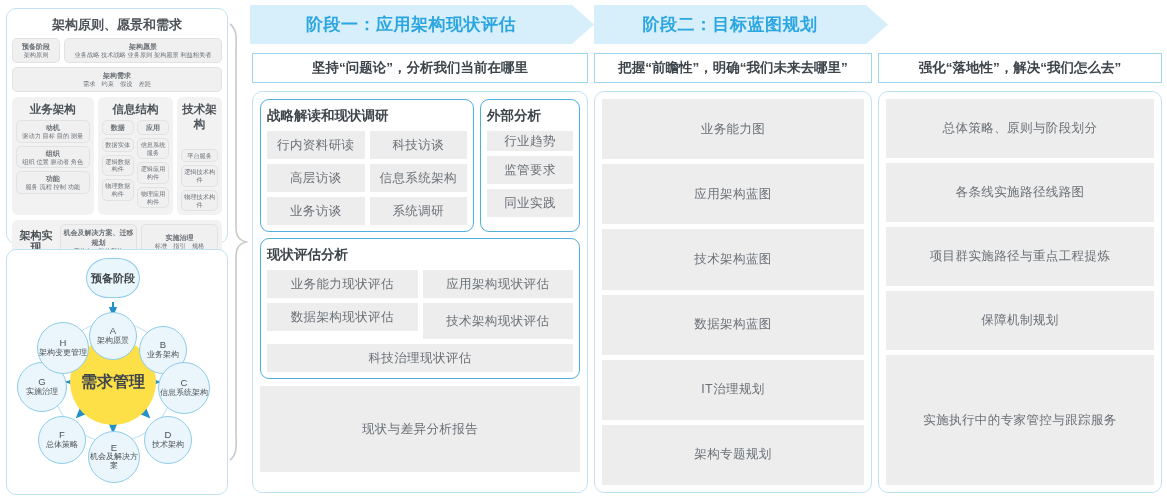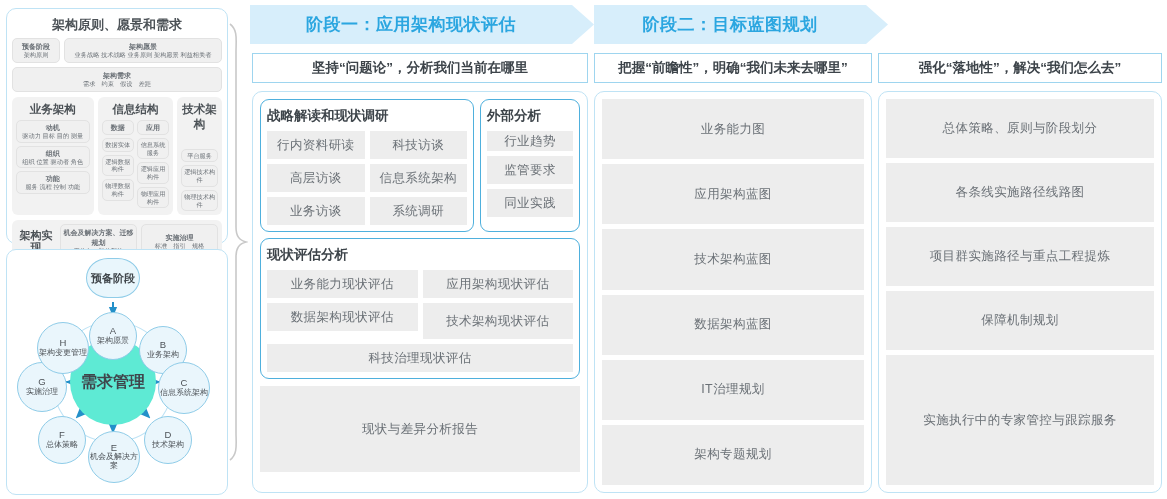"需求管理" .node.center { background: #5eead4 -> #fde047 }
